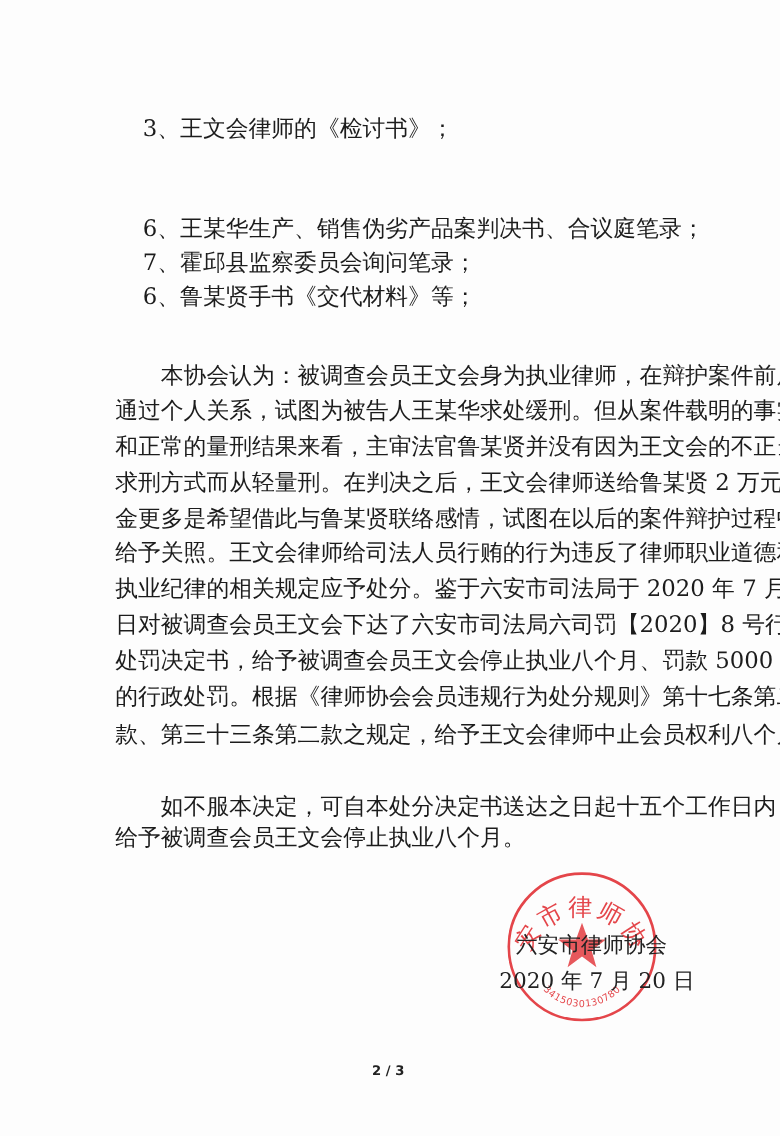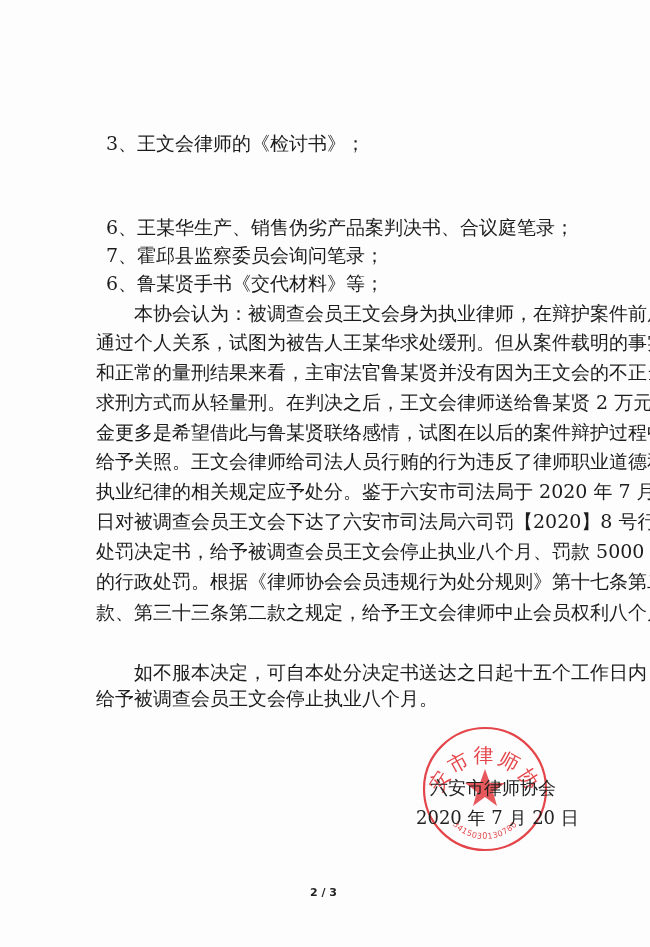"3、王文会律师的《检讨书》；" .item { left: 106px -> 119px; margin-top: 36px -> none }
